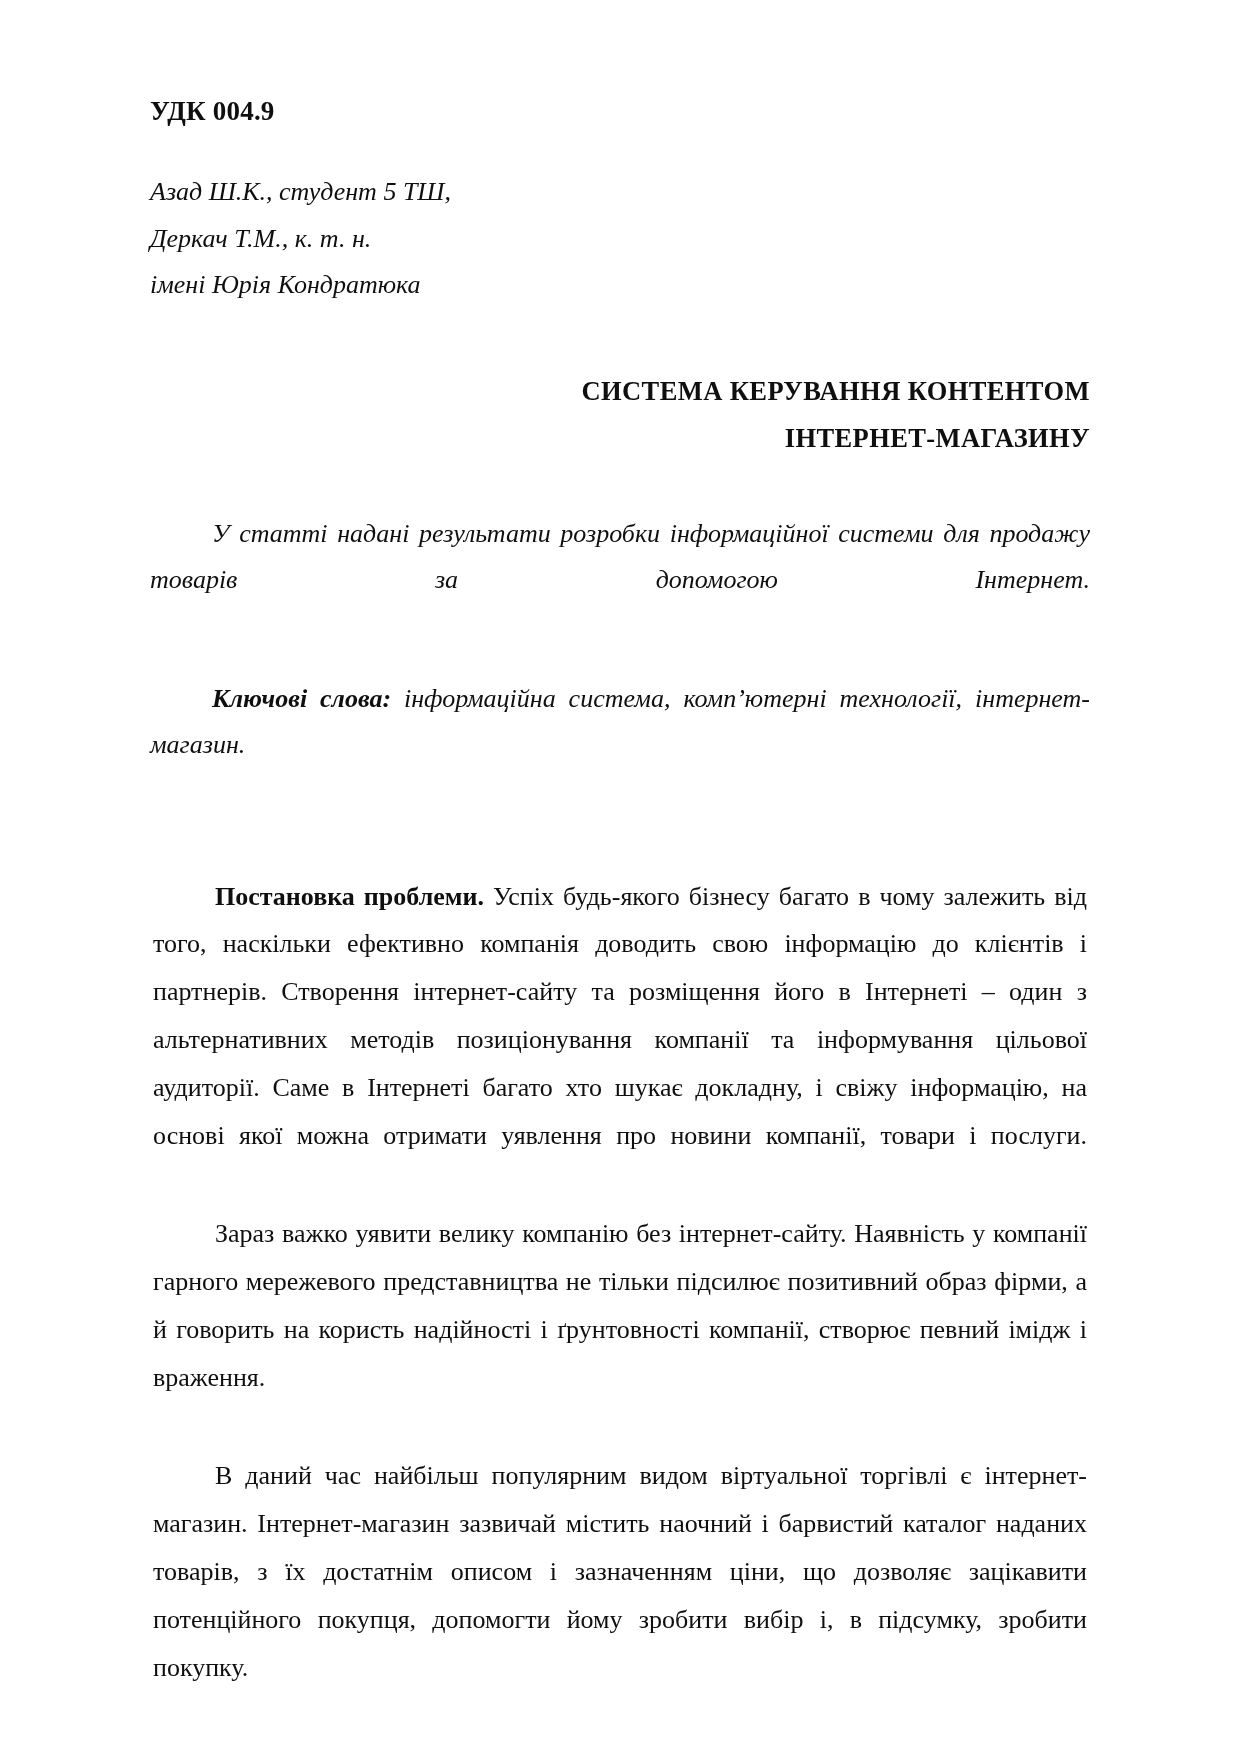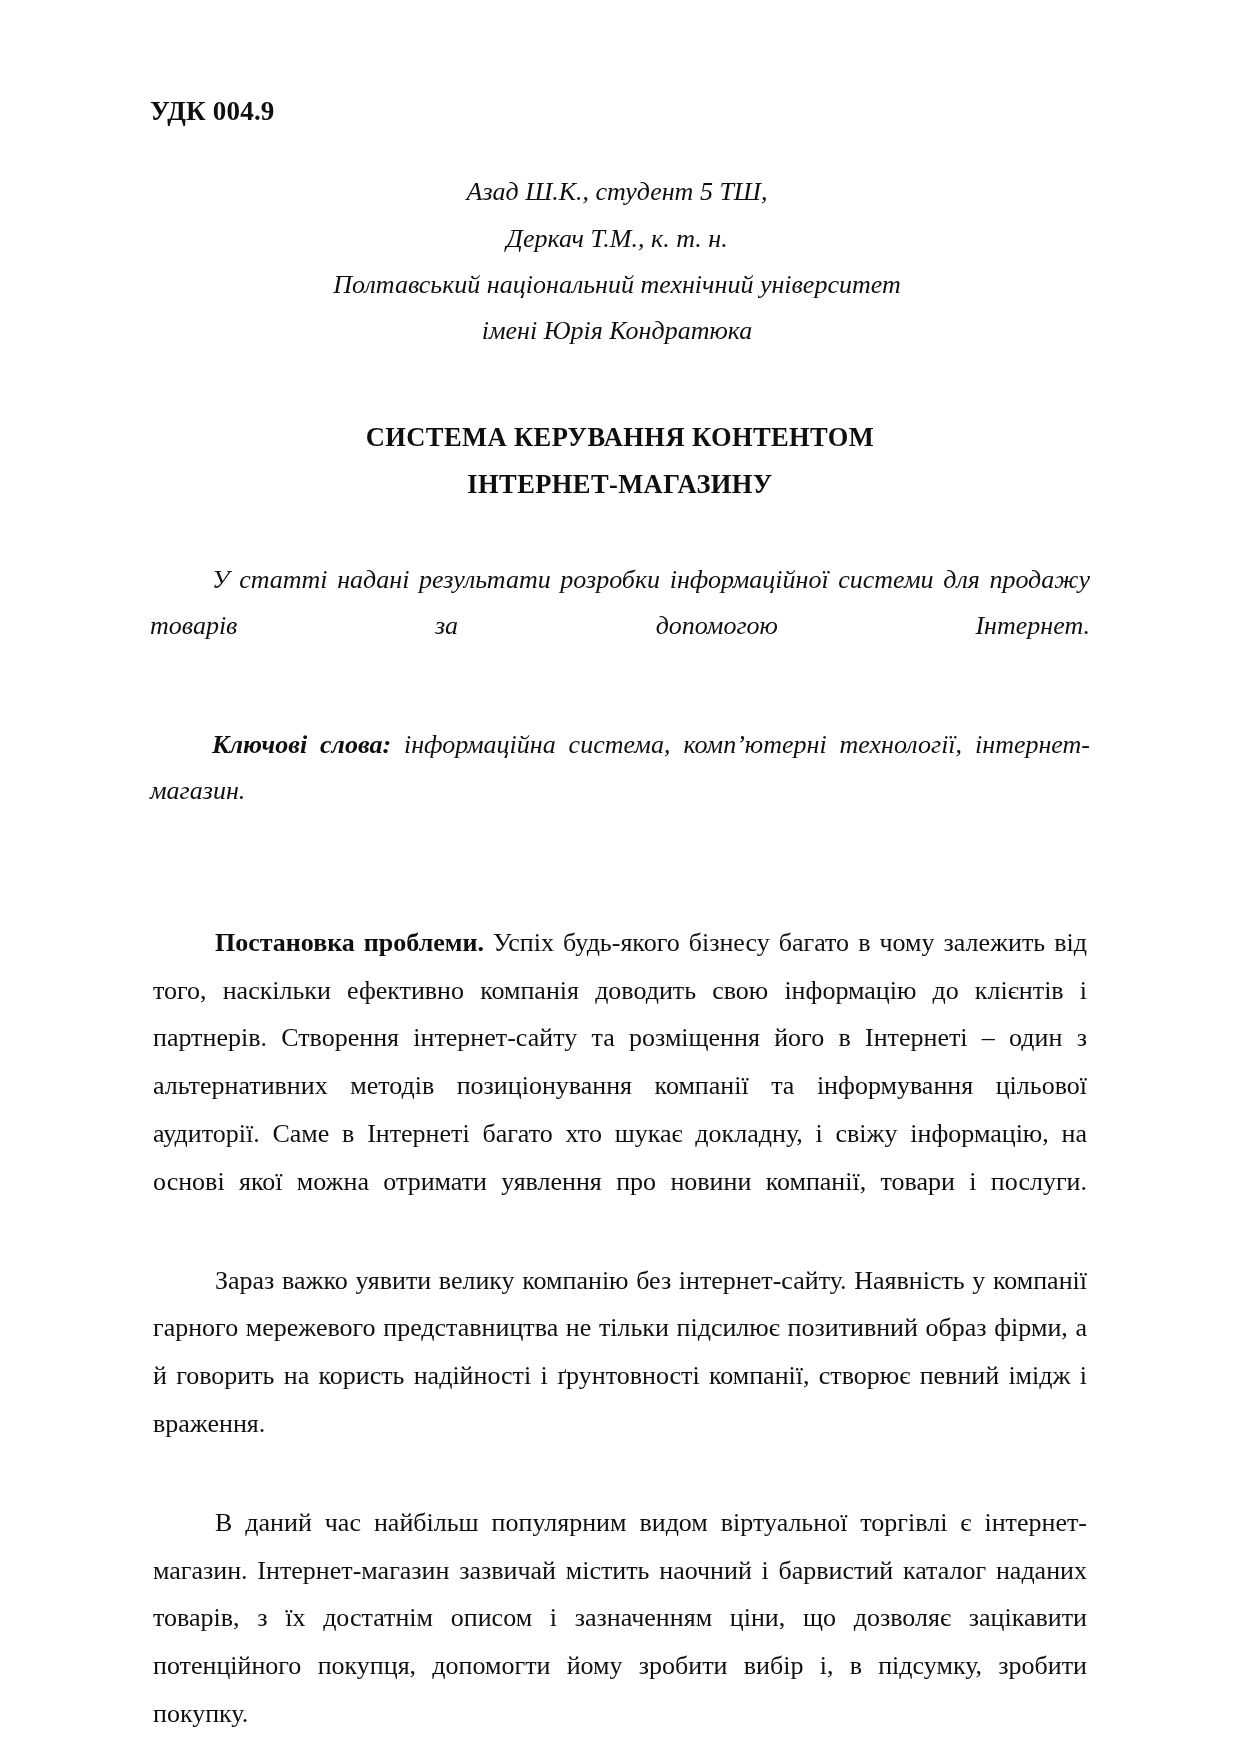"Азад Ш.К., студент 5 ТШ," .authors { text-align: center -> left }
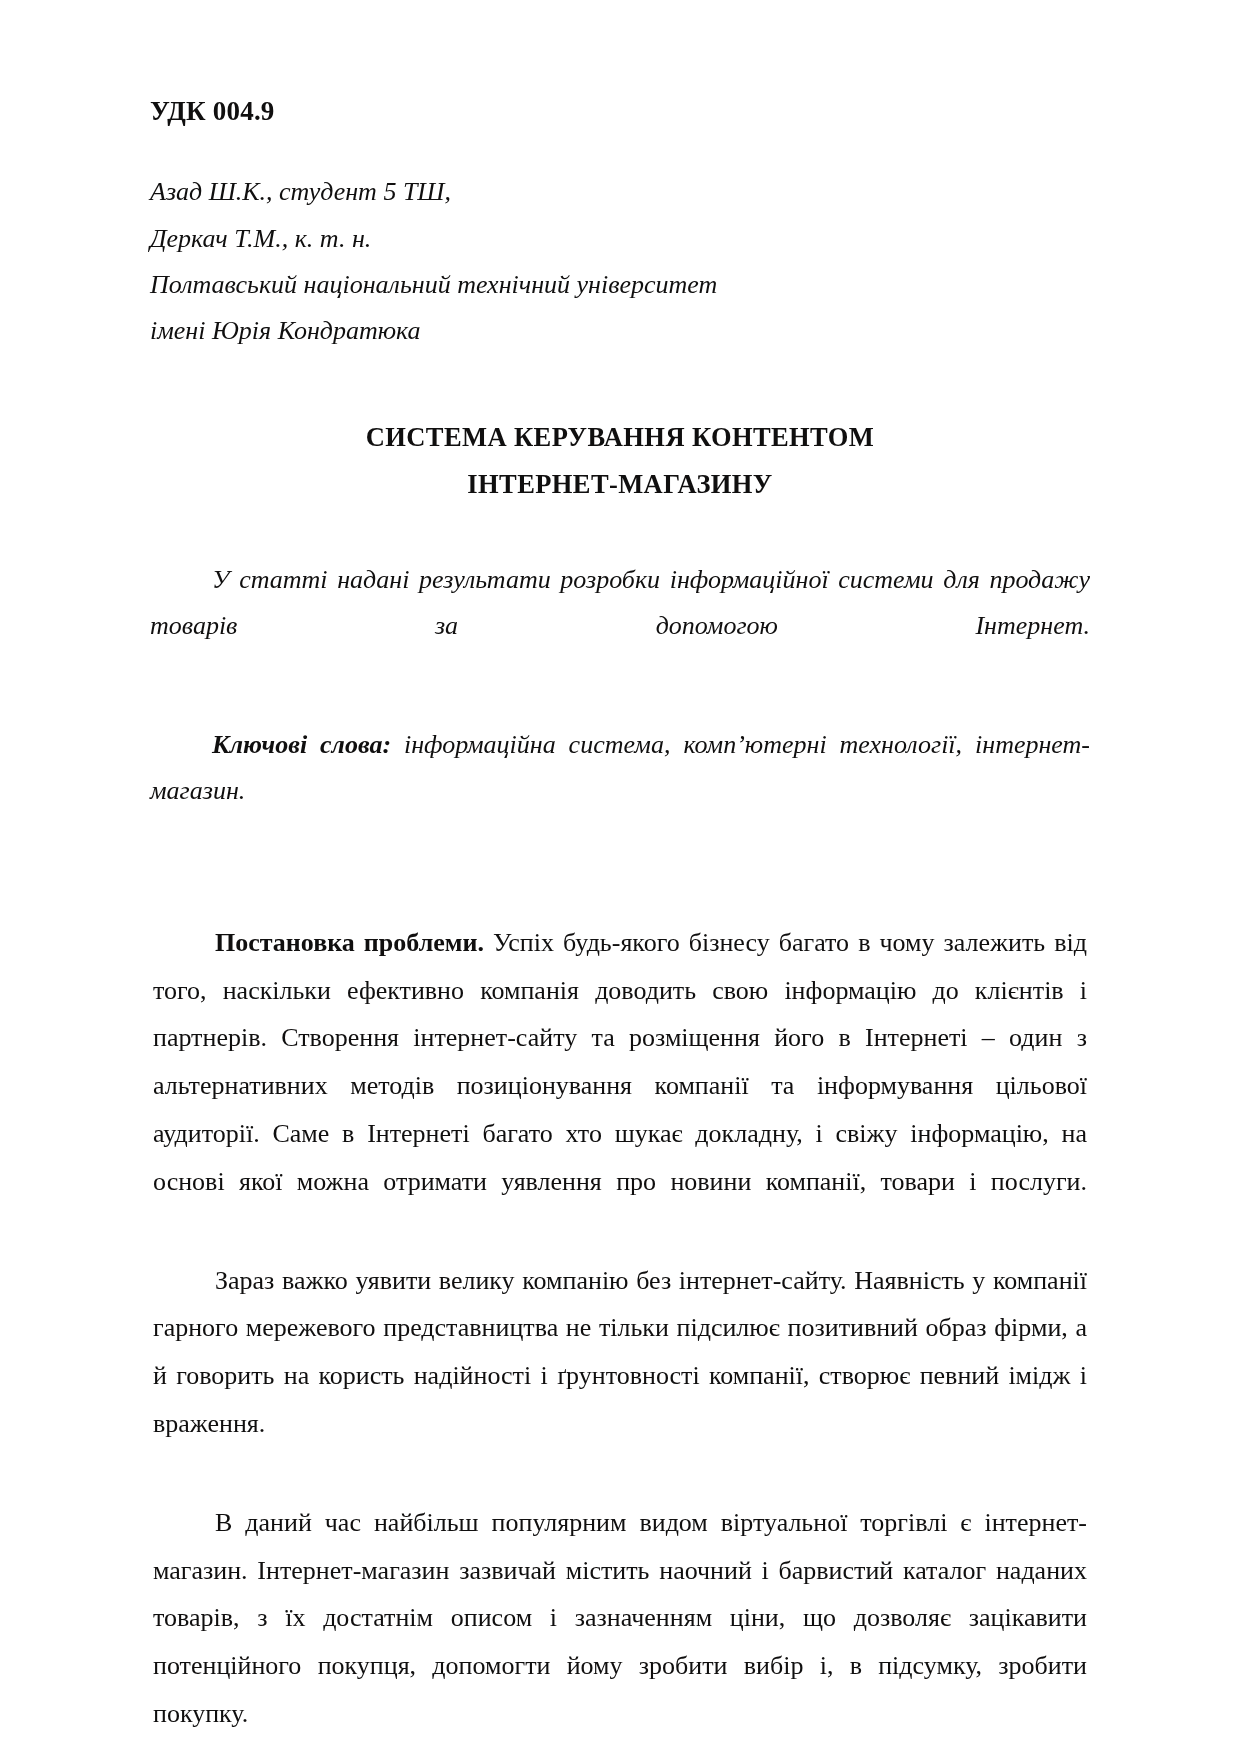"Полтавський національний технічний" div { html: <div>Полтавський національний технічний університет</div> -> none }
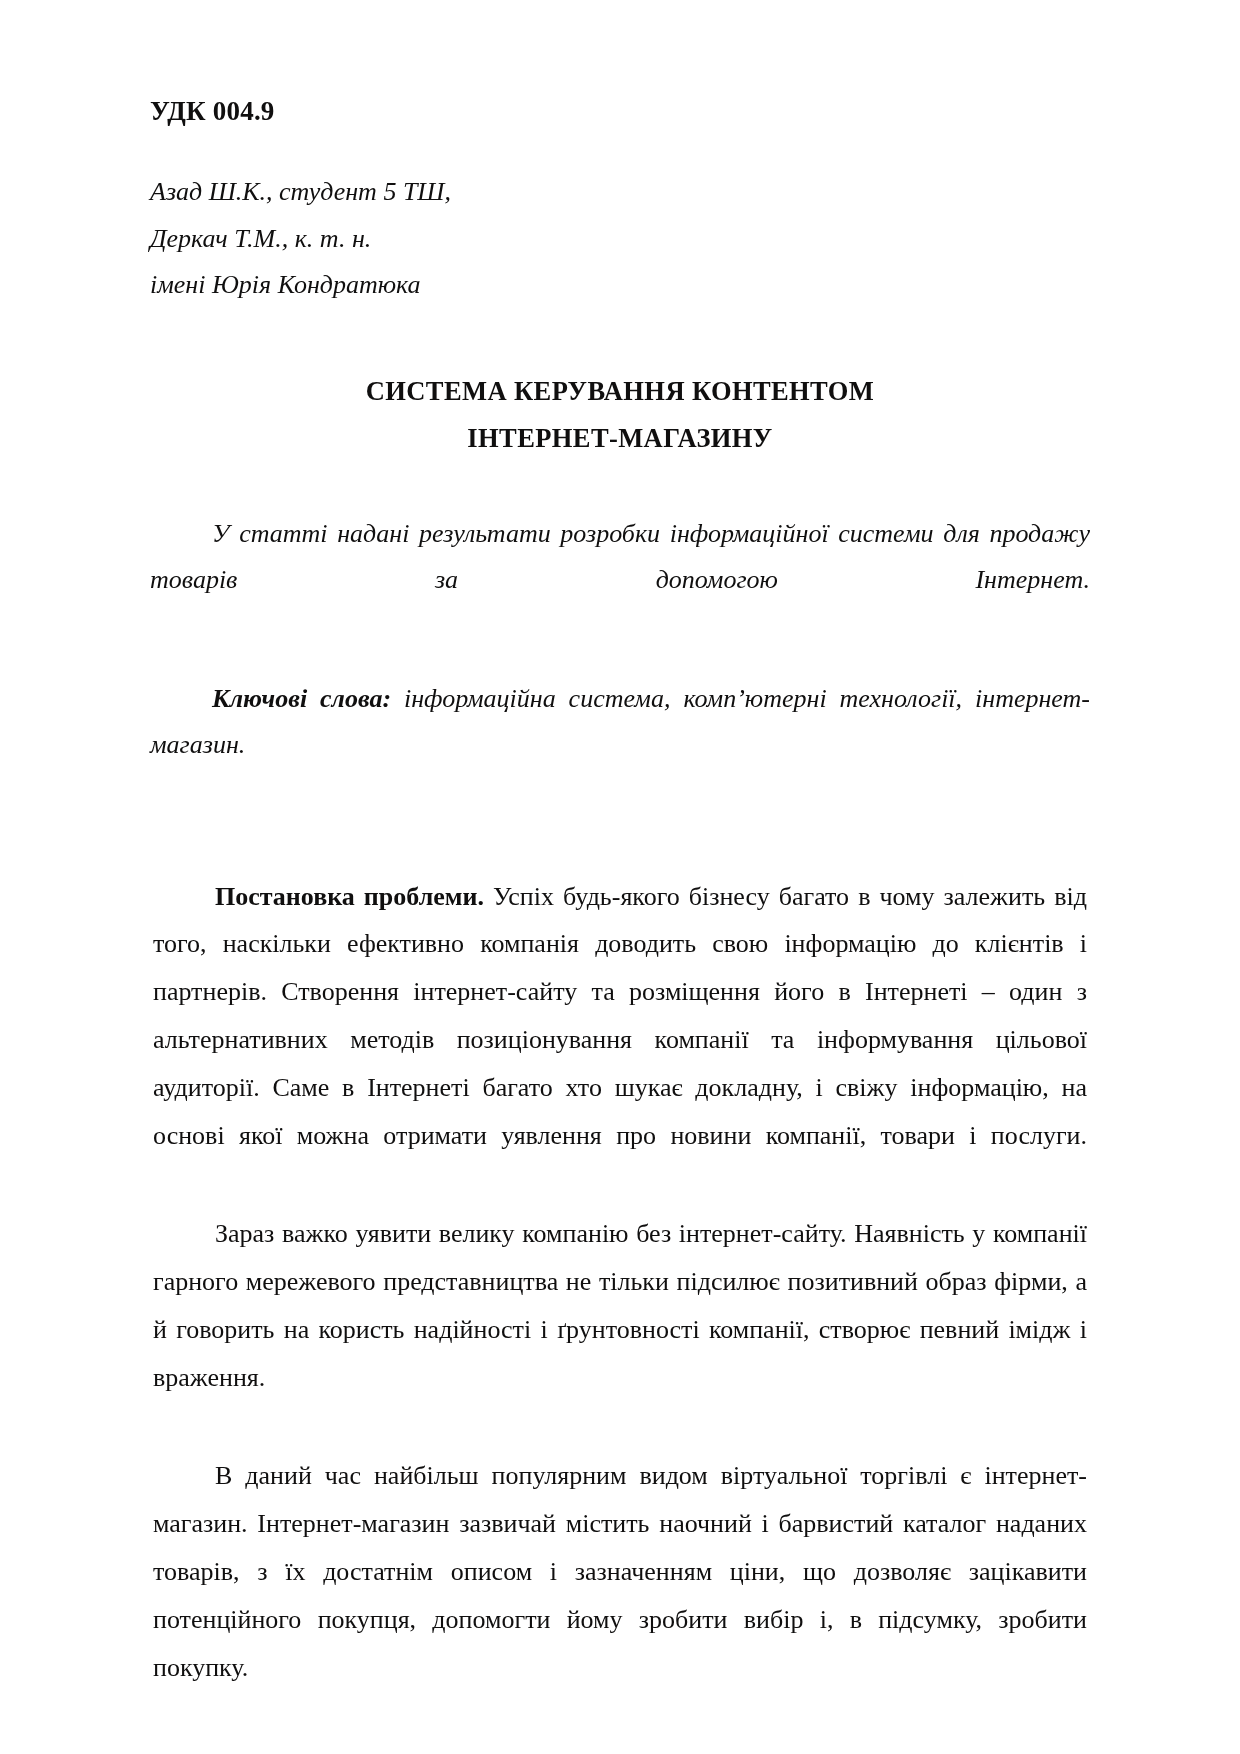"СИСТЕМА КЕРУВАННЯ КОНТЕНТОМ" .title-block { text-align: center -> right }
